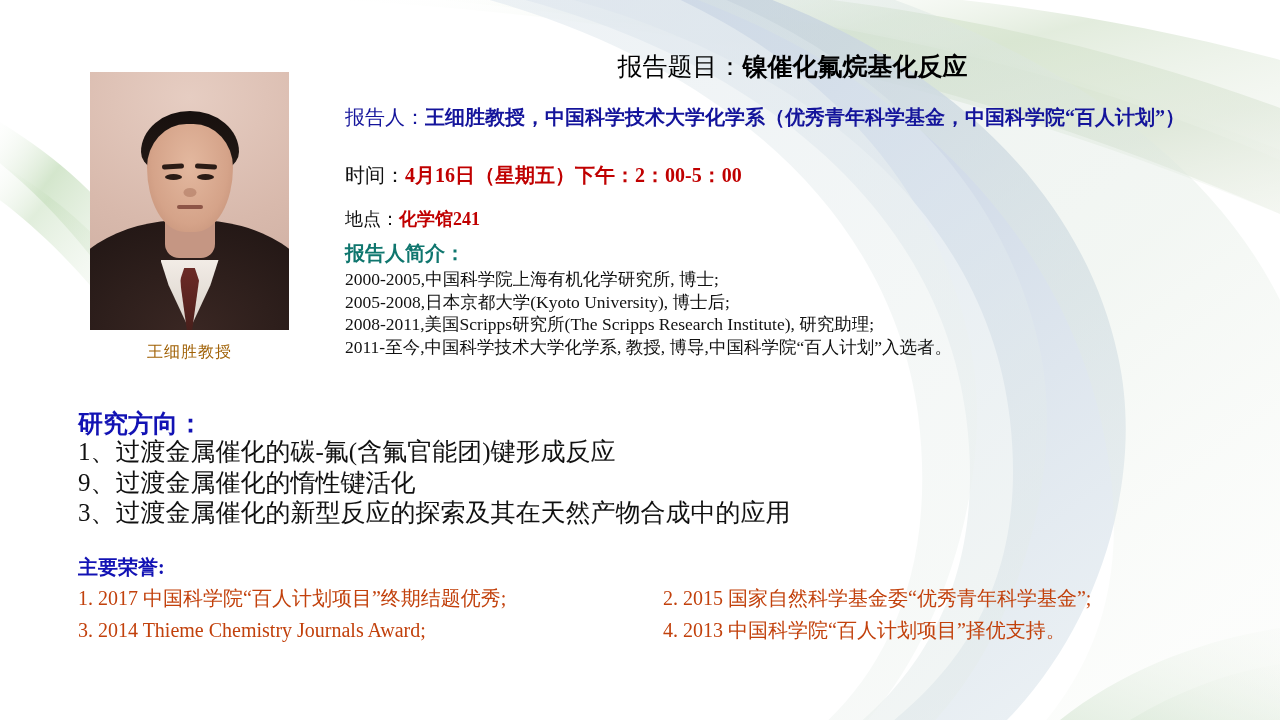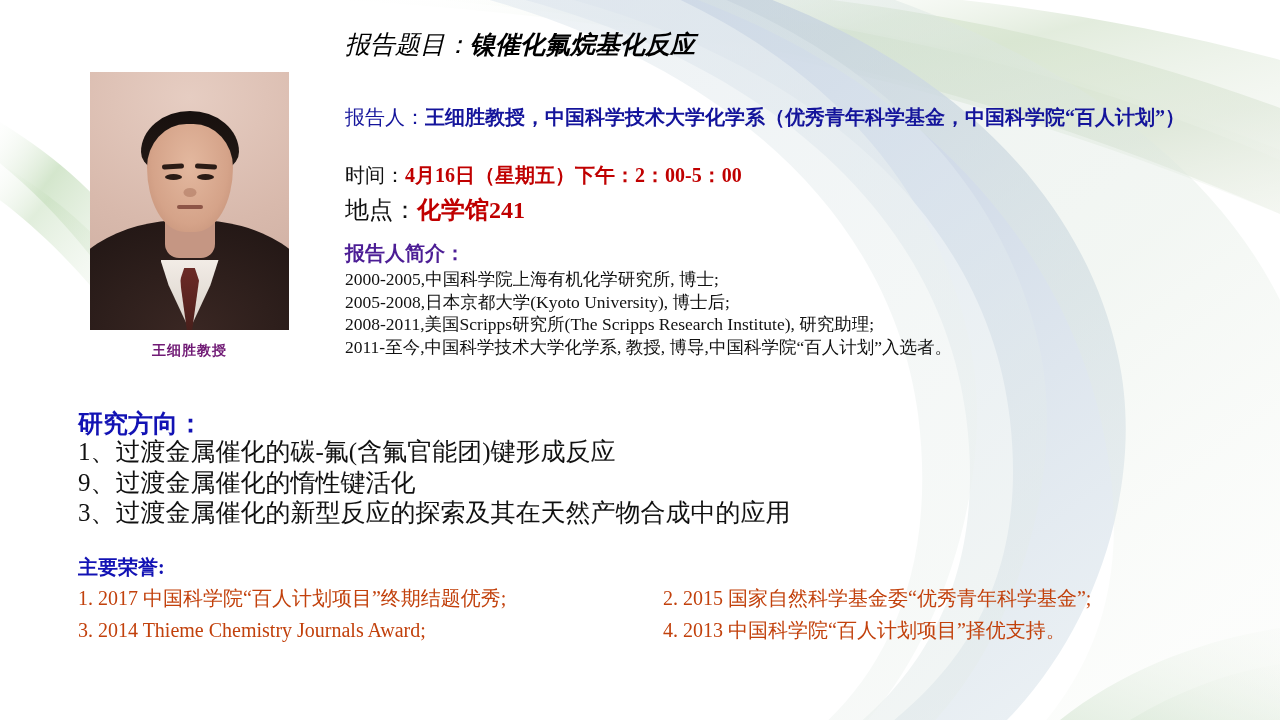"报告题目：镍催化氟烷基化反应" #talk-title { font-style: italic -> none; text-align: left -> center; top: 28px -> 50px }
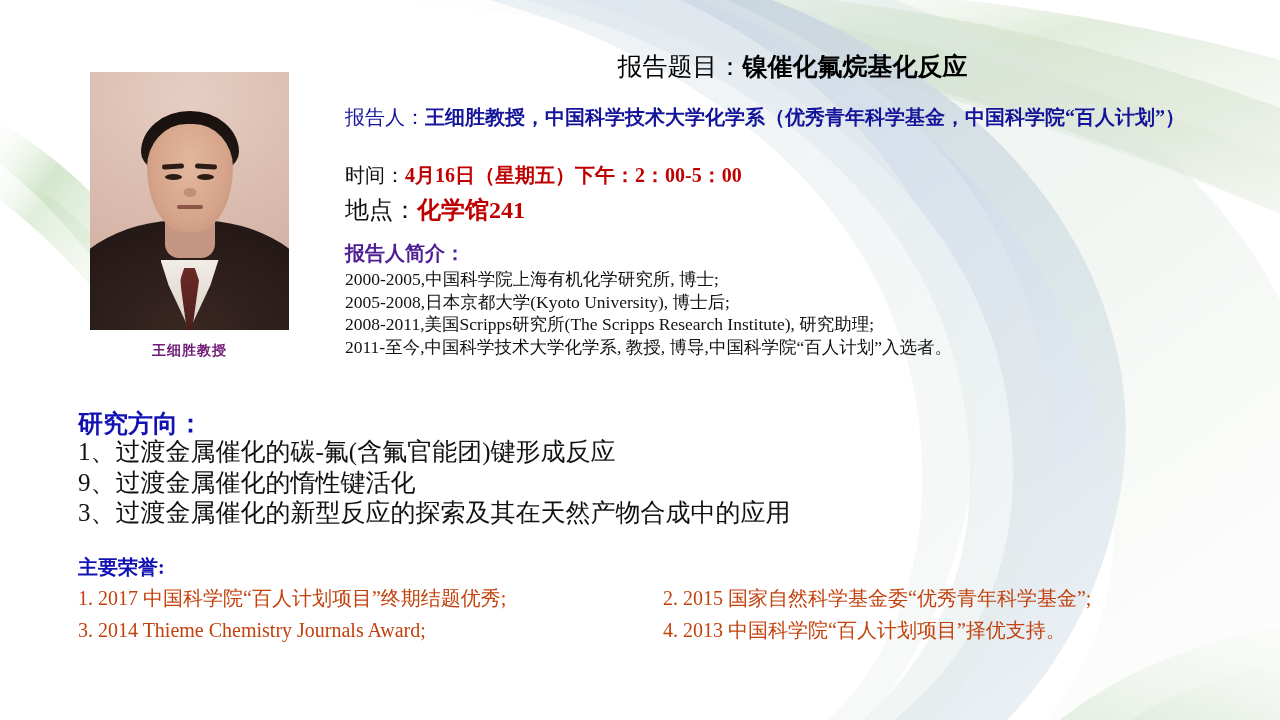"地点：化学馆241" #place-line { font-size: 24px -> 18px; top: 195px -> 204px }
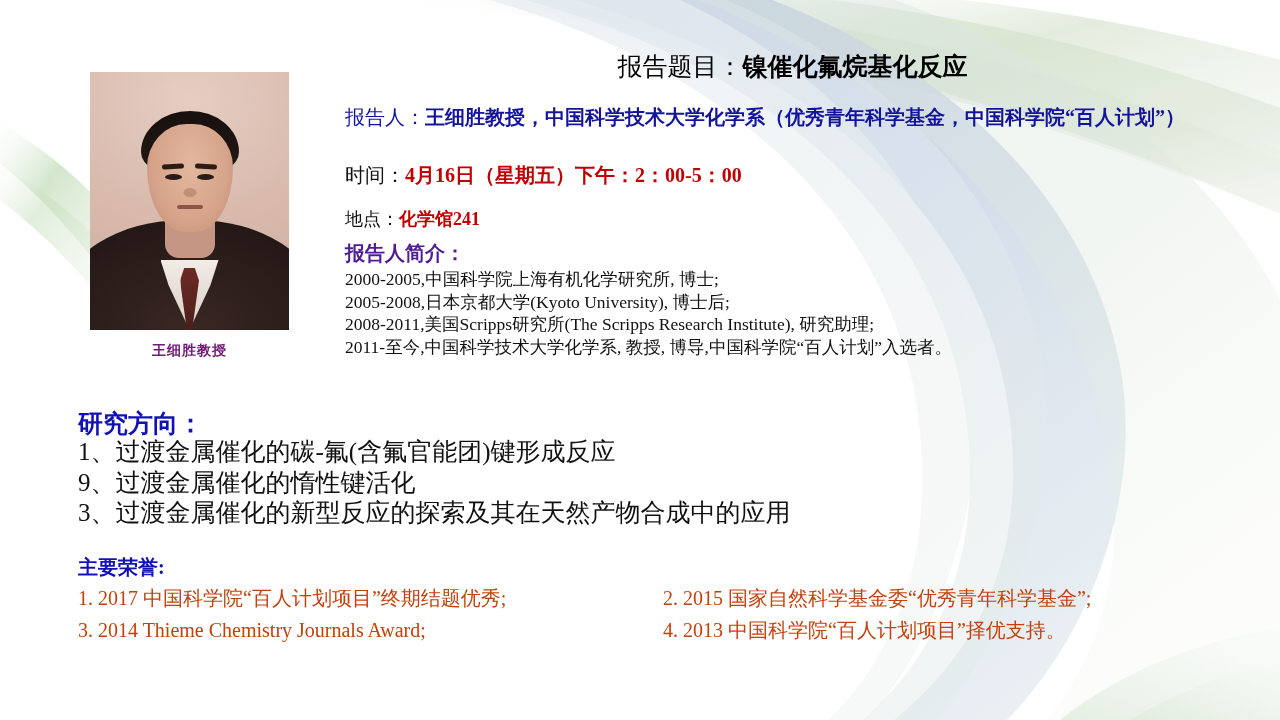"报告人简介：" #bio-heading { color: #4c1d95 -> #0f766e }
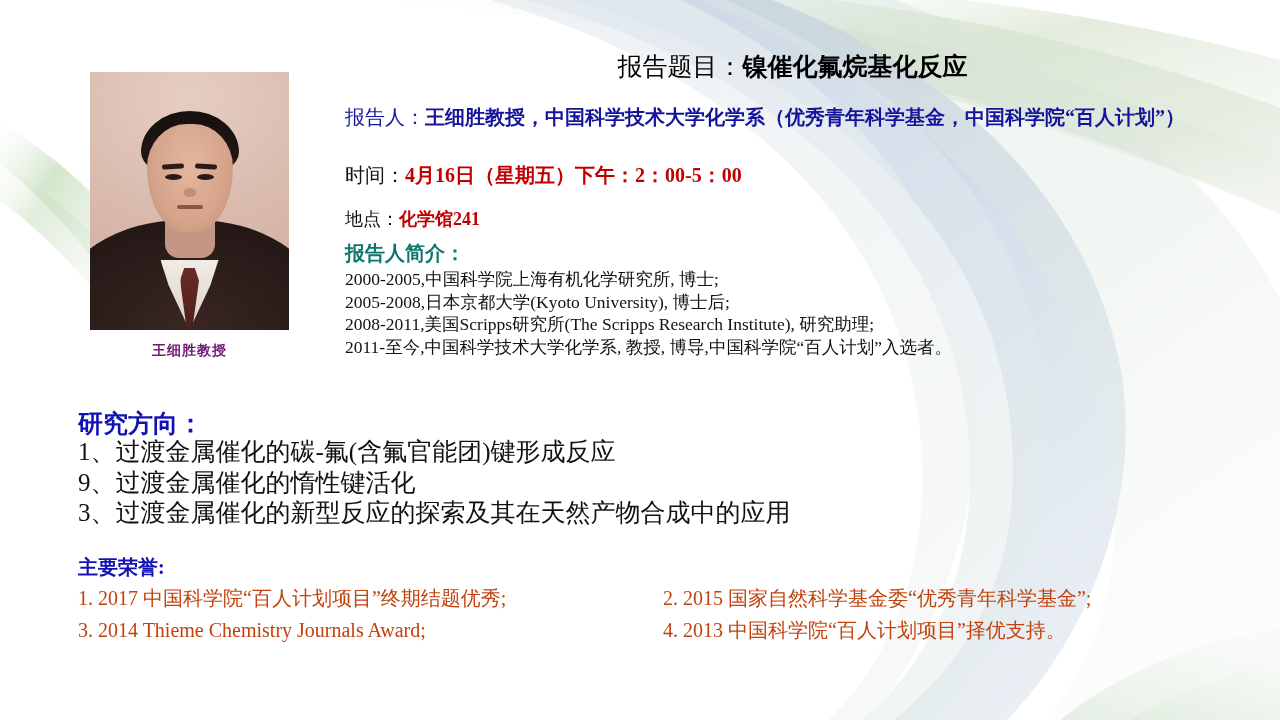"王细胜教授" #photo-caption { color: #701a75 -> #a16207; font-size: 14px -> 16px; font-weight: 700 -> 400 }
